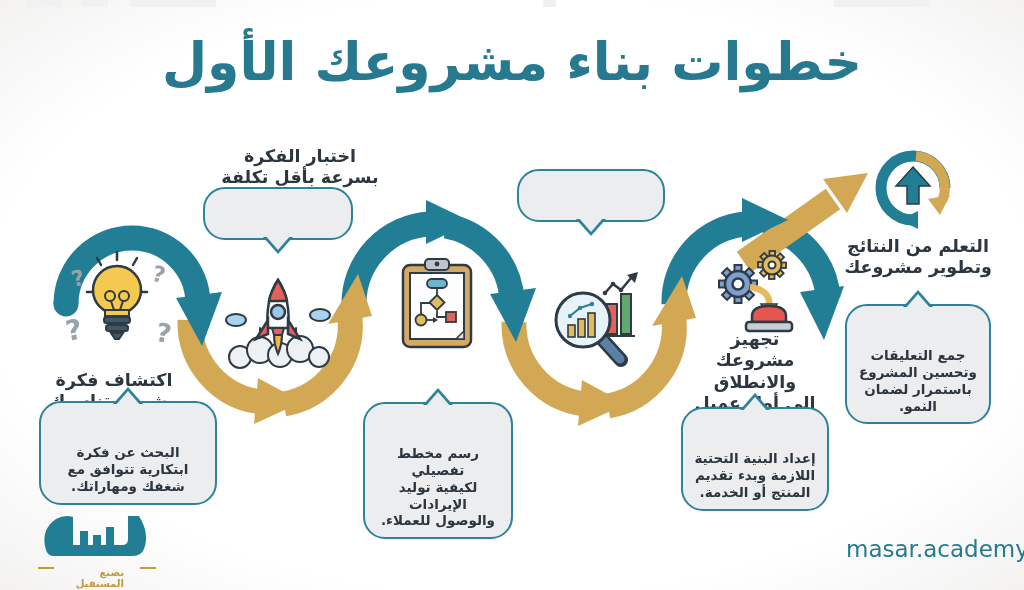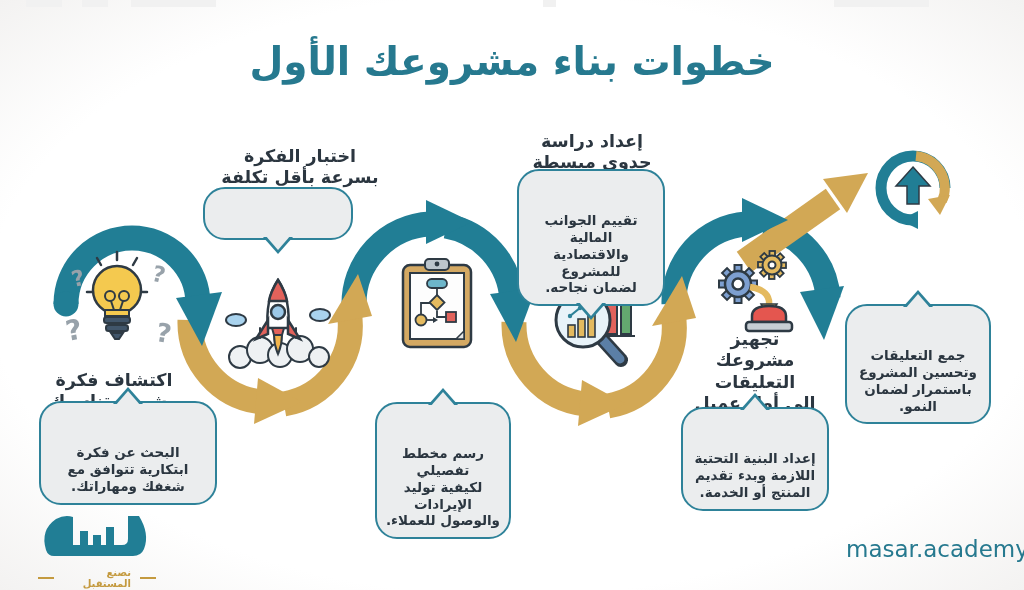"خطوات بناء مشروعك الأول" .main-title { font-size: 39px -> 52px }
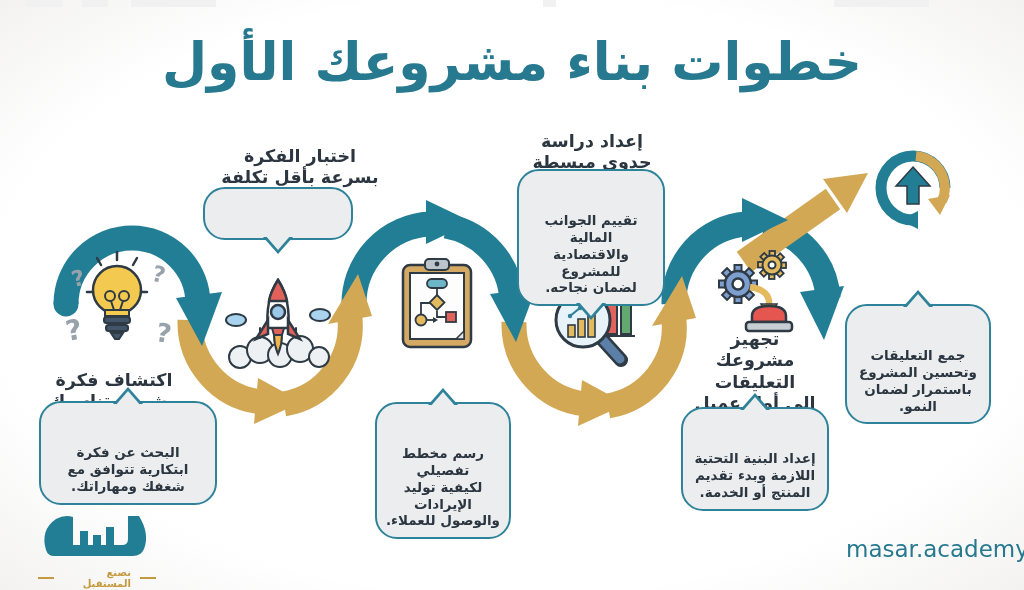"إعداد دراسة" div.step-title { html: <div>إعداد دراسة جدوى مبسطة</div> -> none }
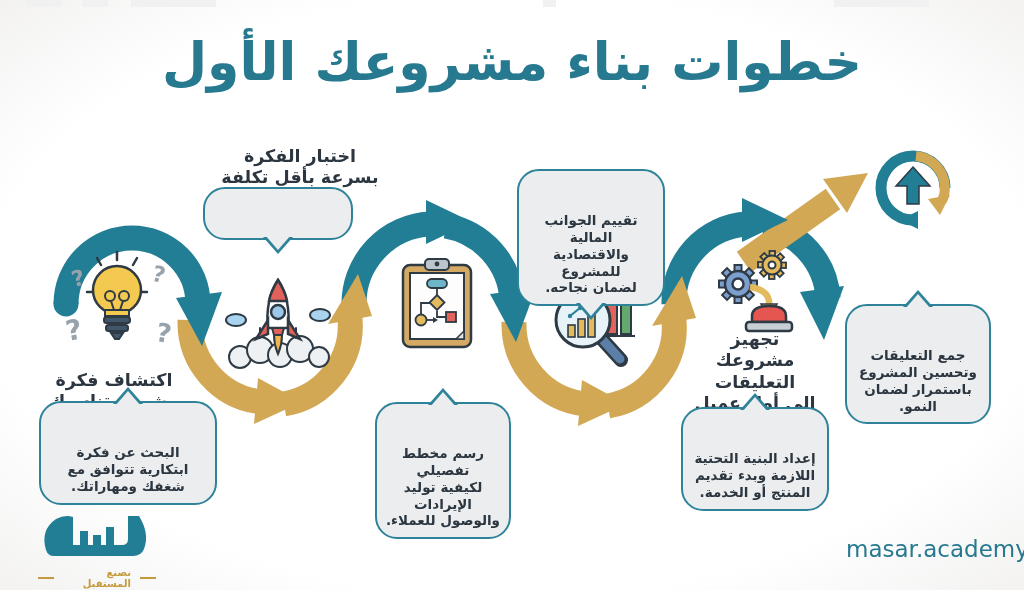"تقييم الجوانب المالية" span { html: <span>تقييم الجوانب المالية والاقتصادية للمشروع لضمان نجاحه.</span> -> none }
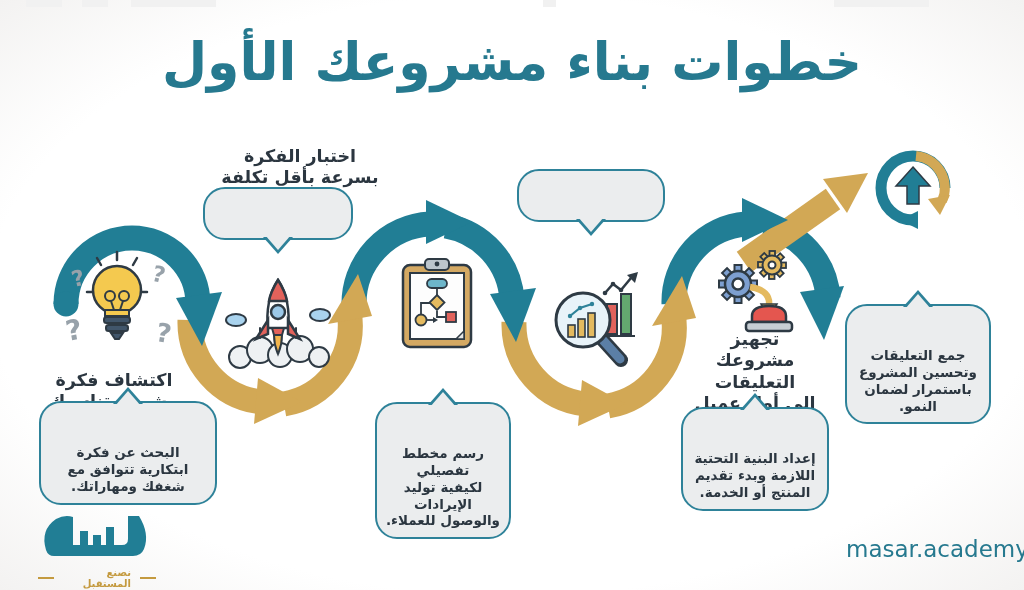"التعلم من النتائج" div.step-title { html: none -> <div>التعلم من النتائج وتطوير مشروعك</div> }
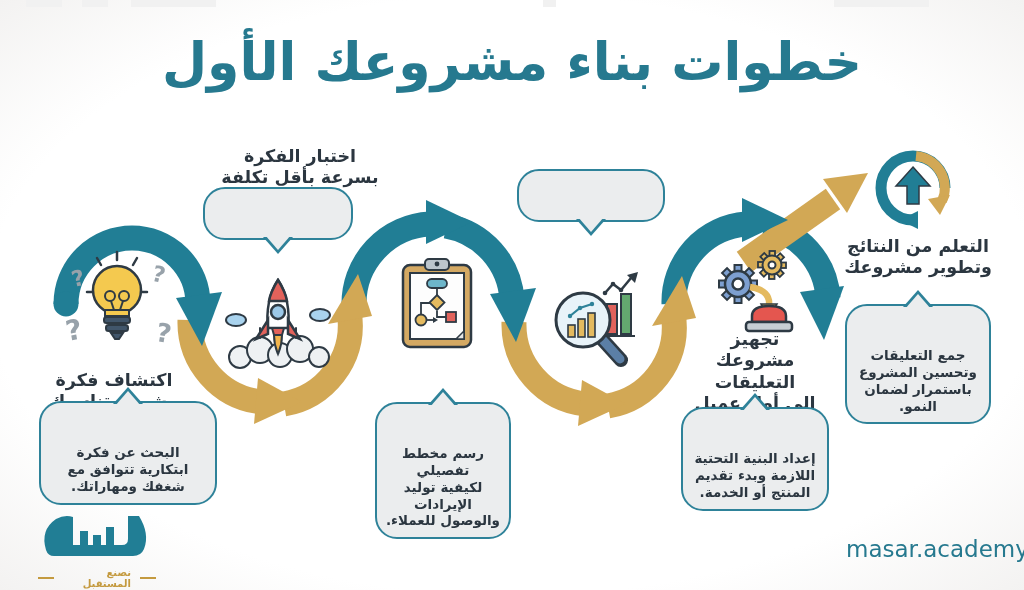"تجهيز" div.step-title { text: التعليقات -> والانطلاق }
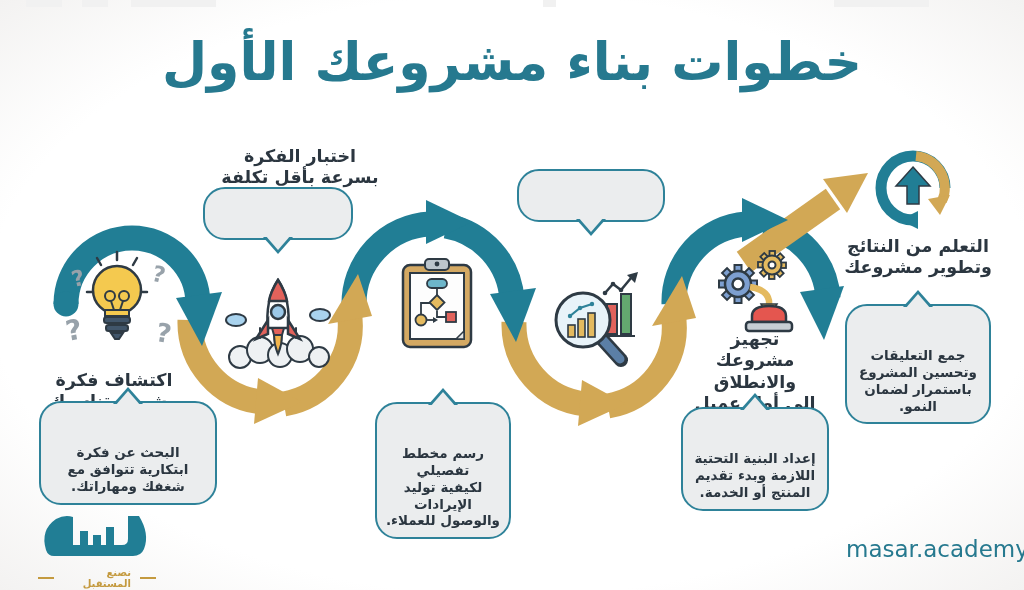"رسم مخطط تفصيلي" .b3 { left: 375px -> 363px; width: 136px -> 150px }
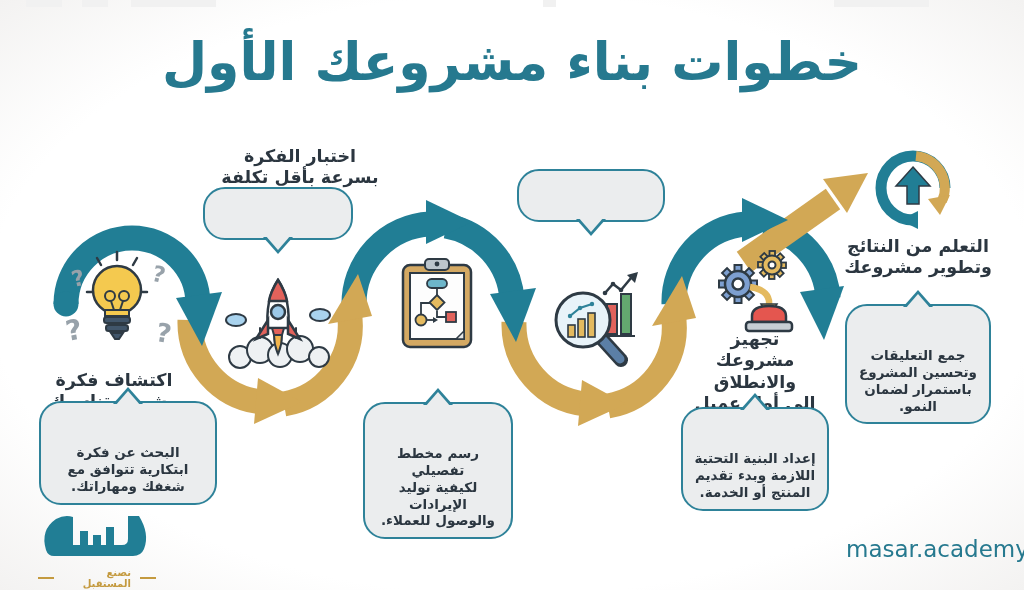"نصنع المستقبل" .logo-tagline { align-items: center -> none; gap: 9px -> 16px }
